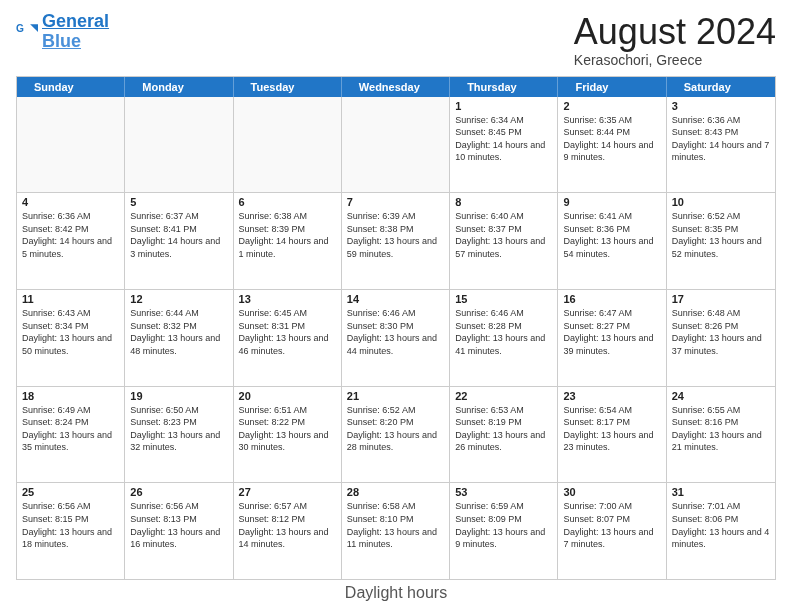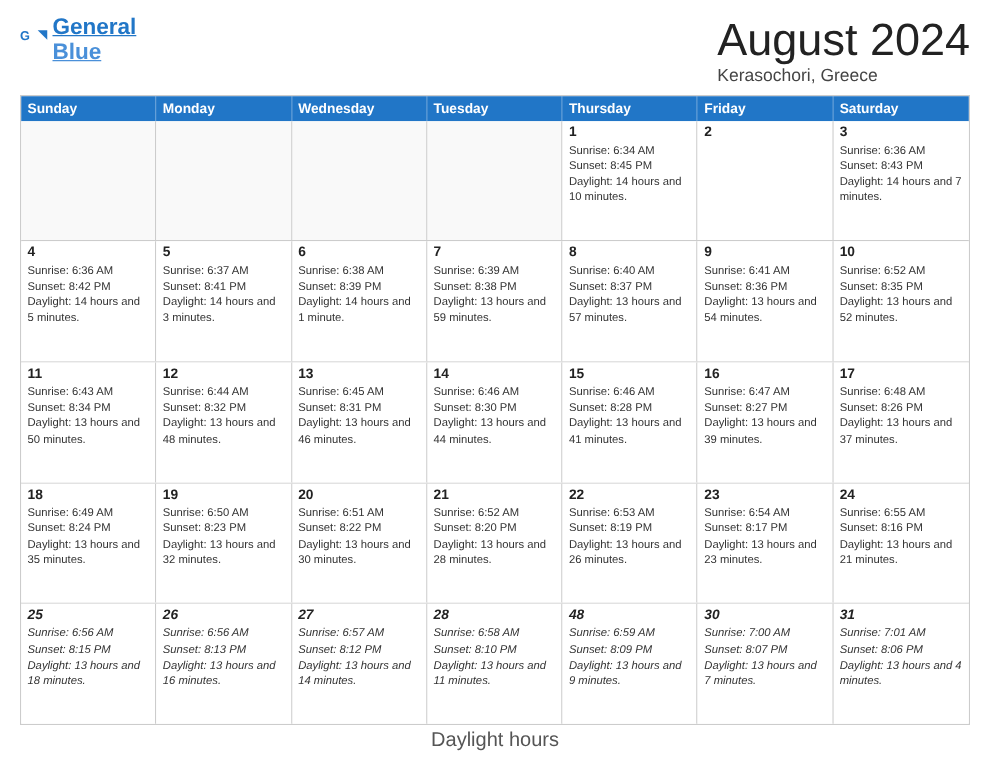"Sunday" .cal-header-cell { margin-left: none -> 12px }
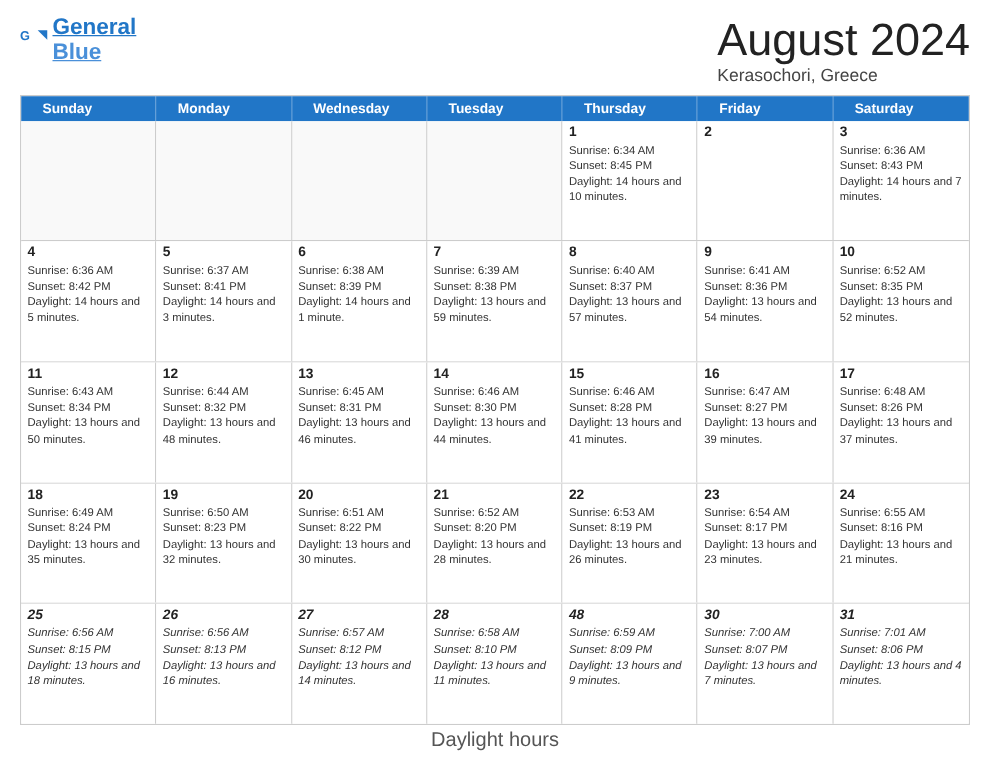"Wednesday" div.cal-header-cell { order: before "Tuesday" -> after "Tuesday" }
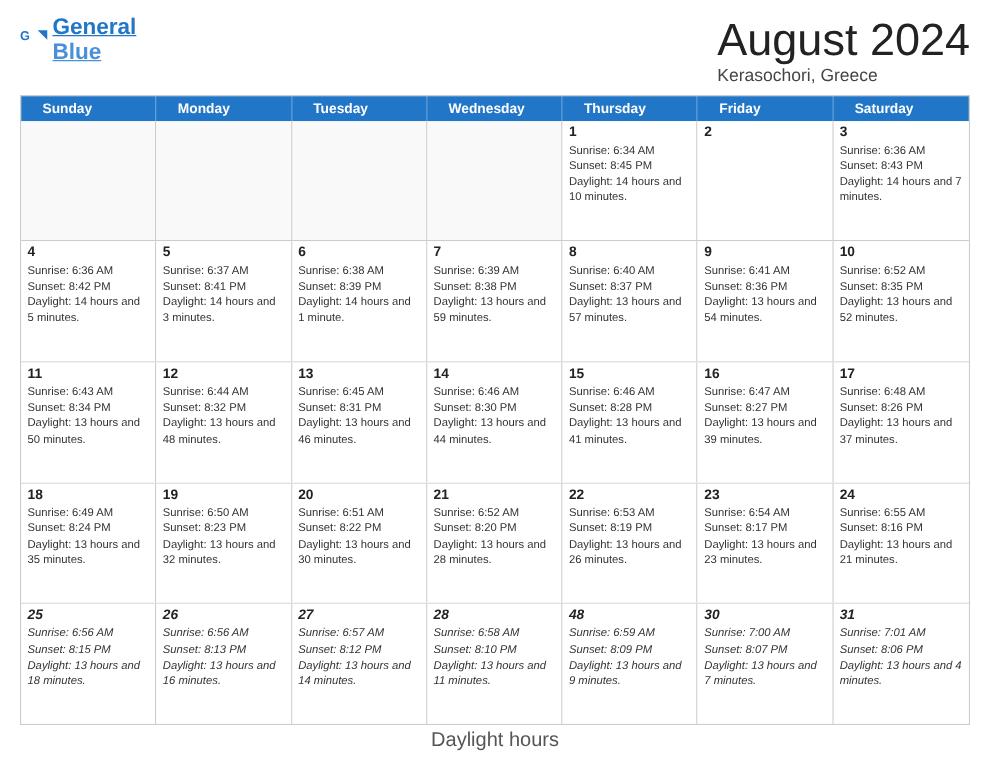"Sunrise: 6:35 AM Sunset: 8:44" div.cell-info { html: none -> <div>Sunrise: 6:35 AM Sunset: 8:44 PM Daylight: 14 hours and 9 minutes.</div> }
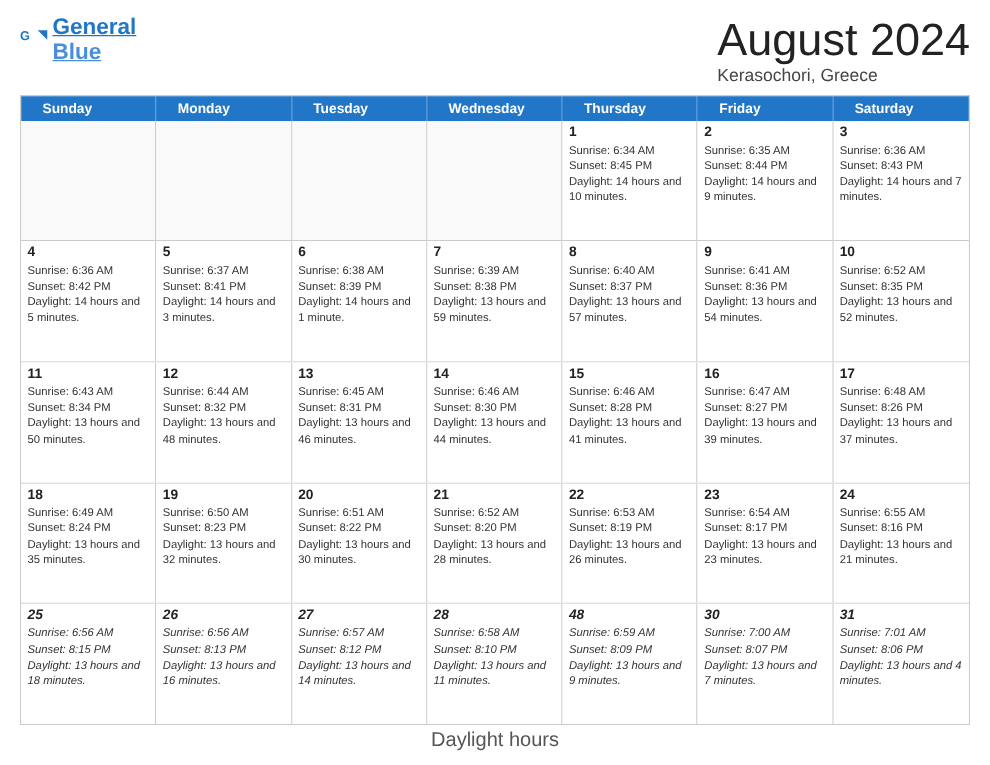"25" .cal-row:last-child { font-style: italic -> none }
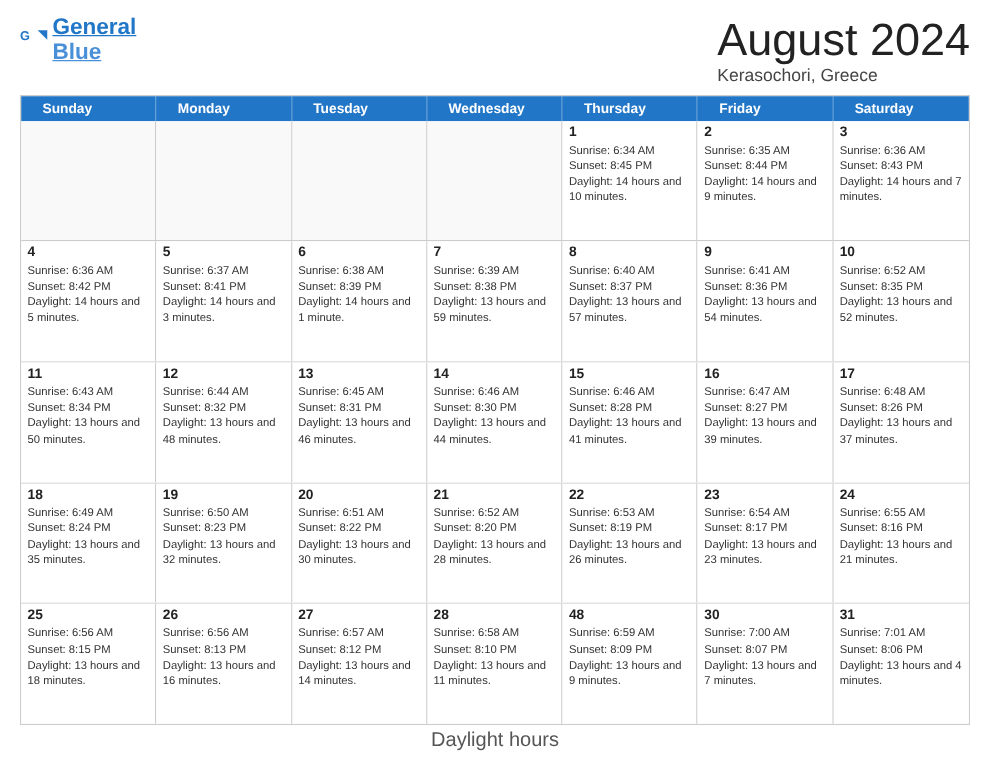"48" div.day-num { text: 48 -> 53 }
